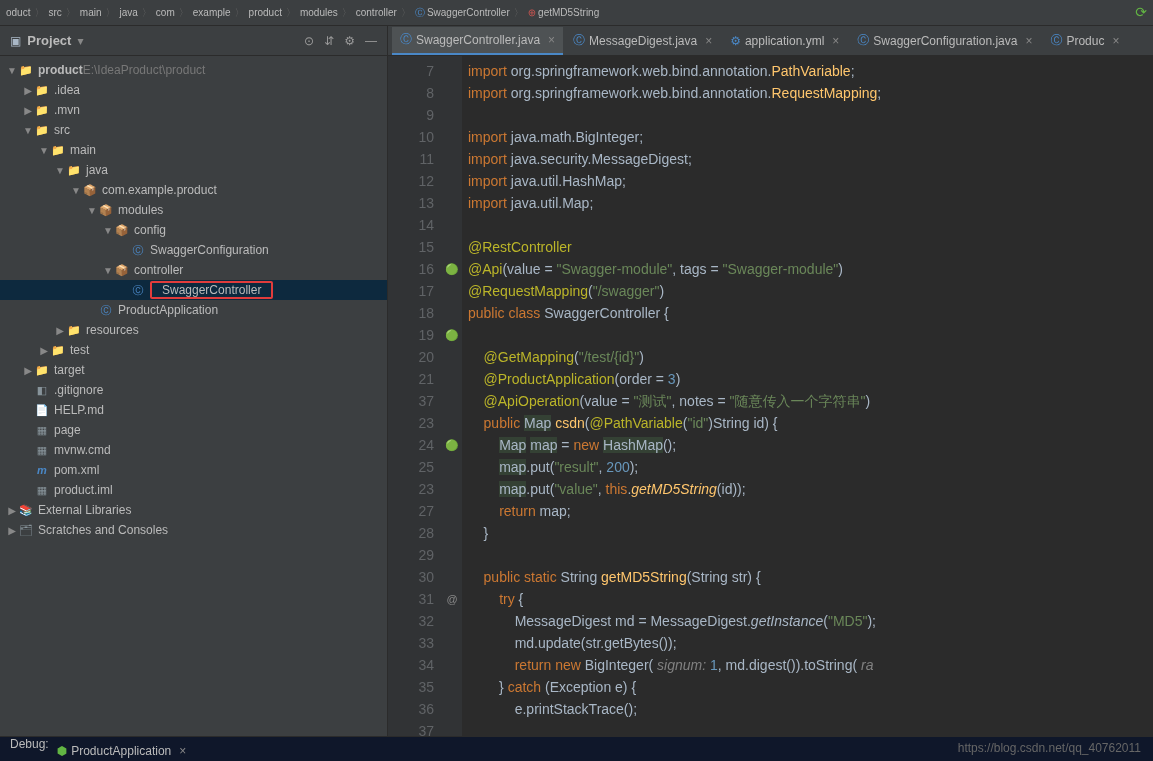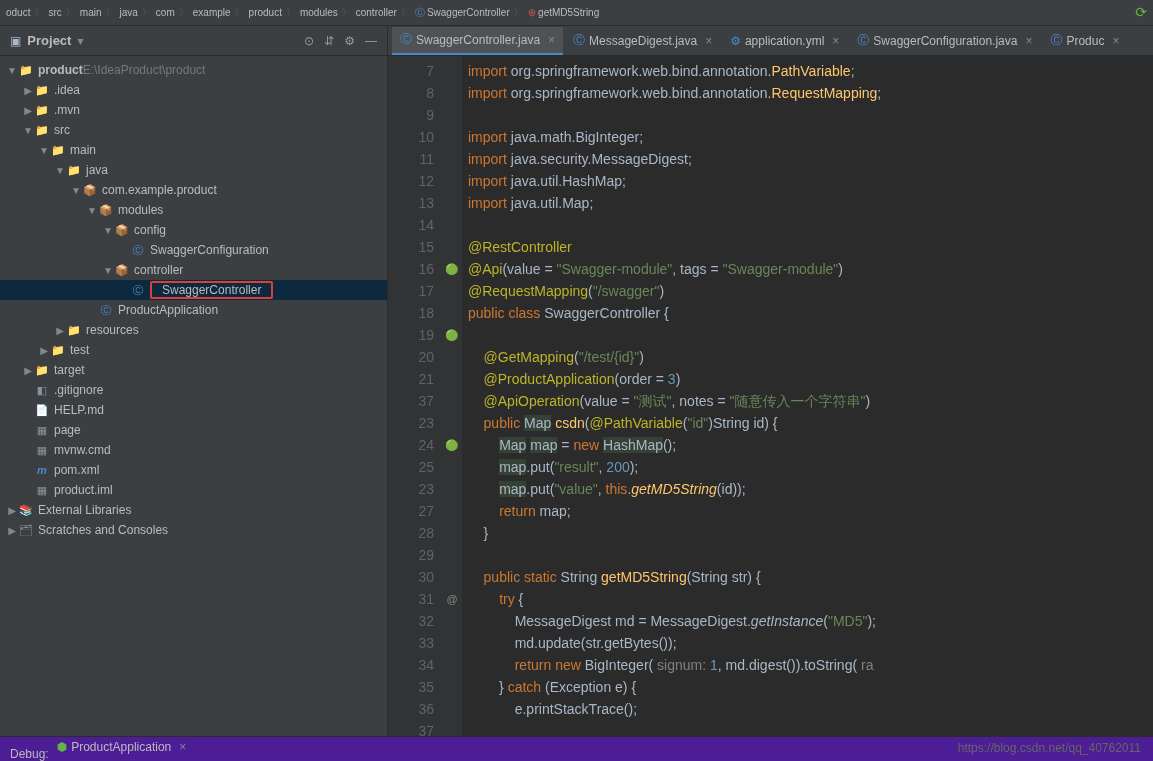"signum:" .param { font-style: none -> italic }
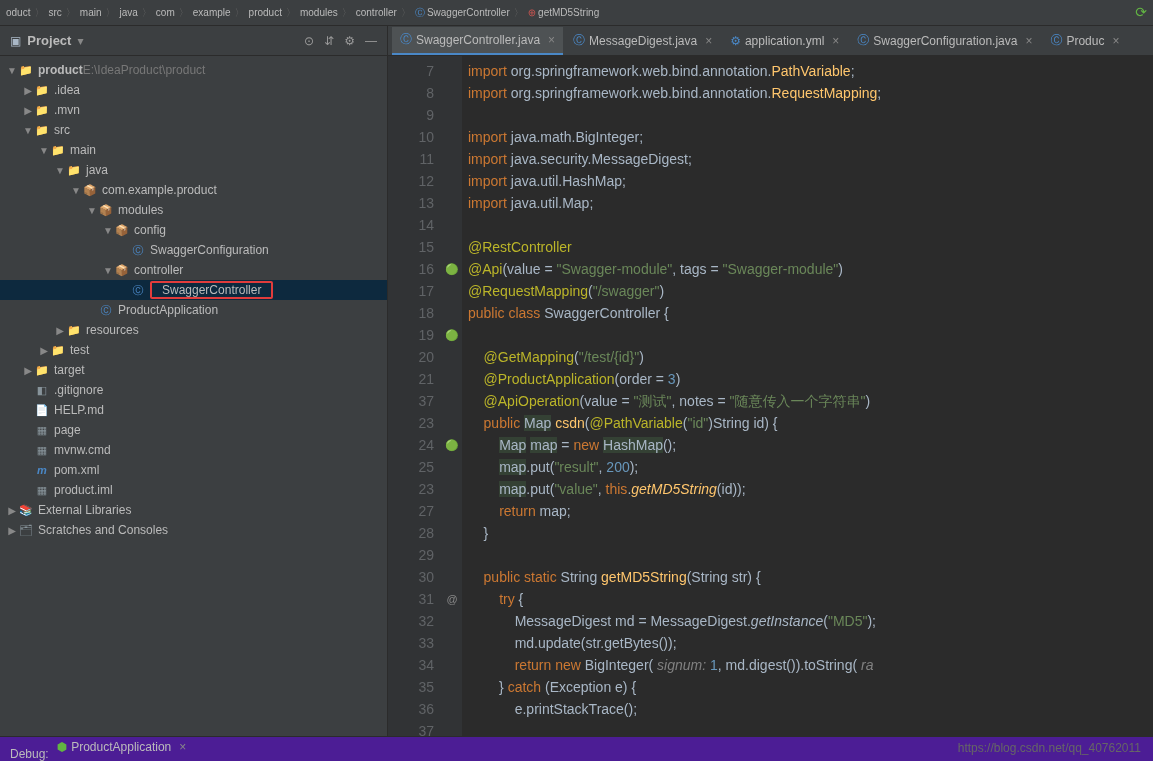"Debug:" .debug-bar { align-items: flex-end -> flex-start; background: #4c1d95 -> #0f172a }
